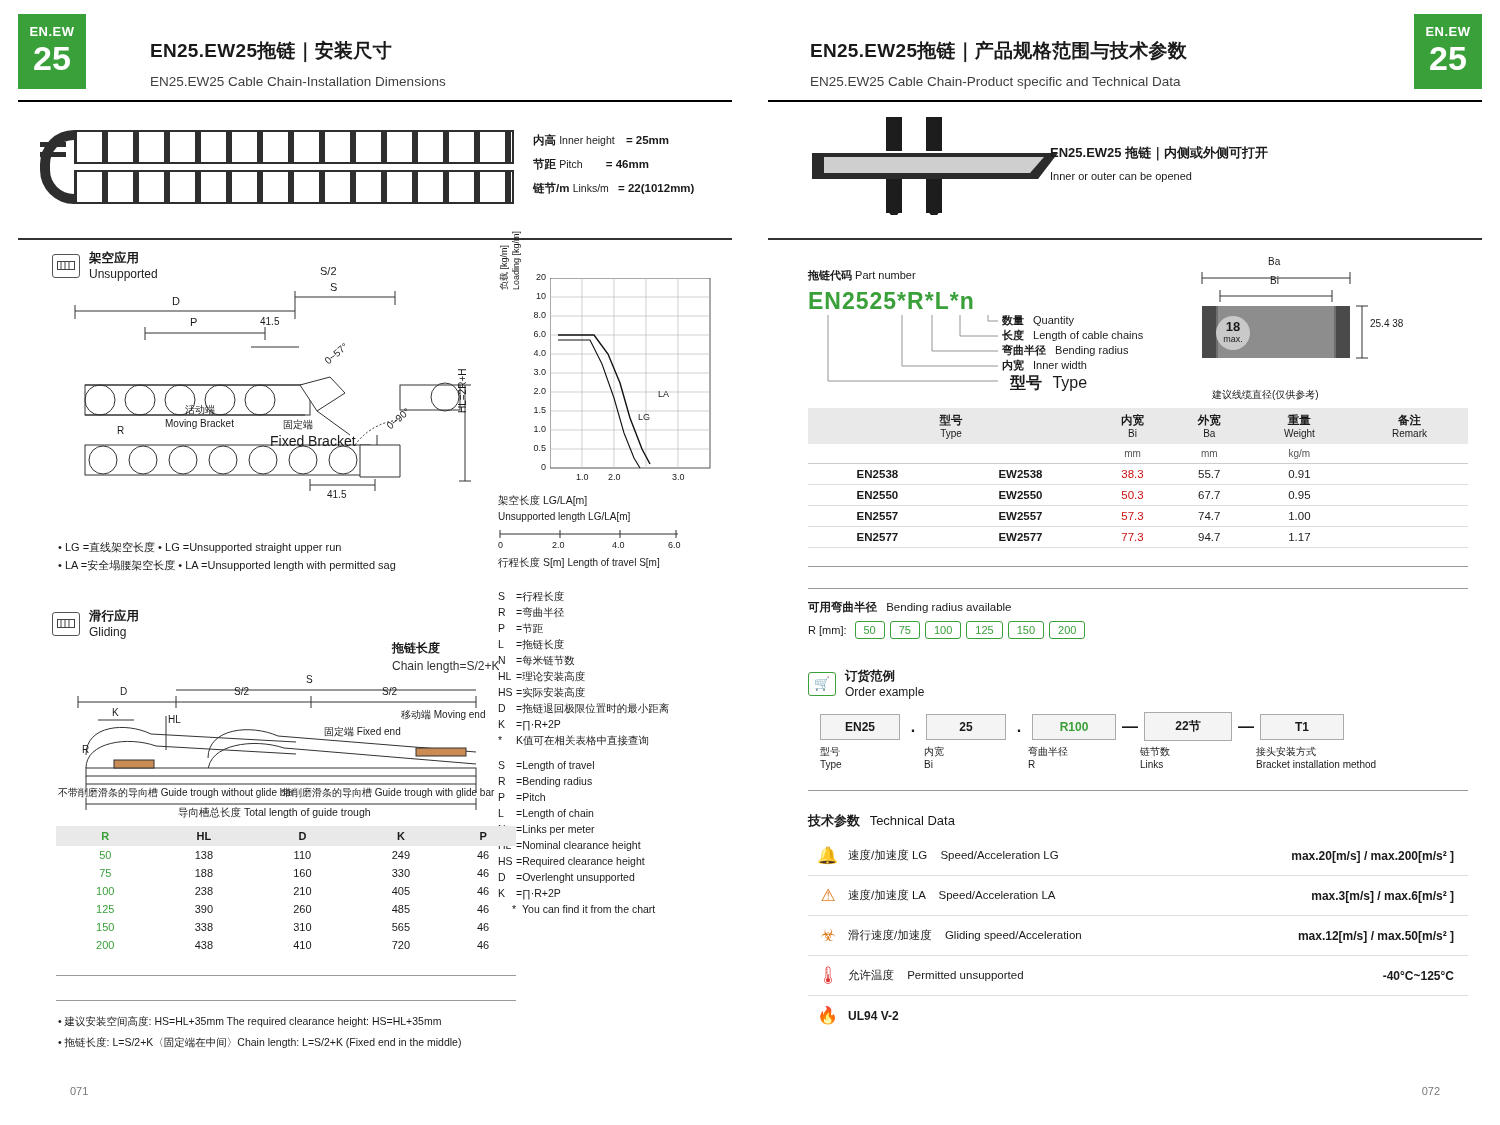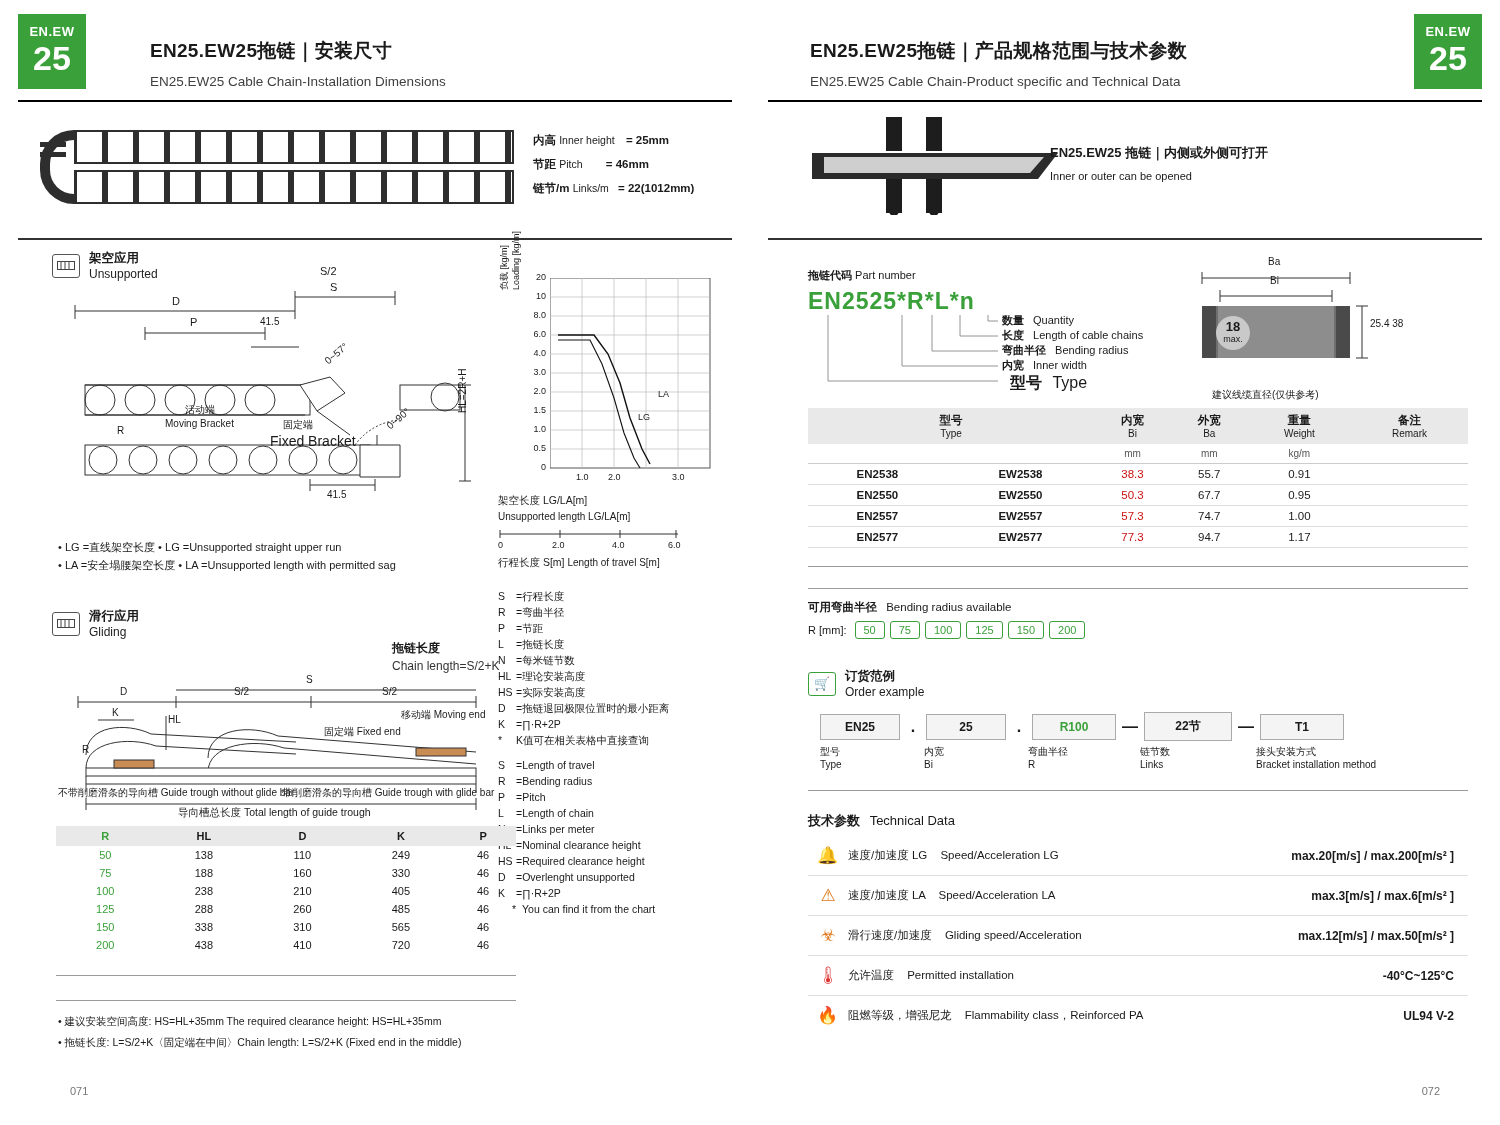"288" td { text: 288 -> 390 }
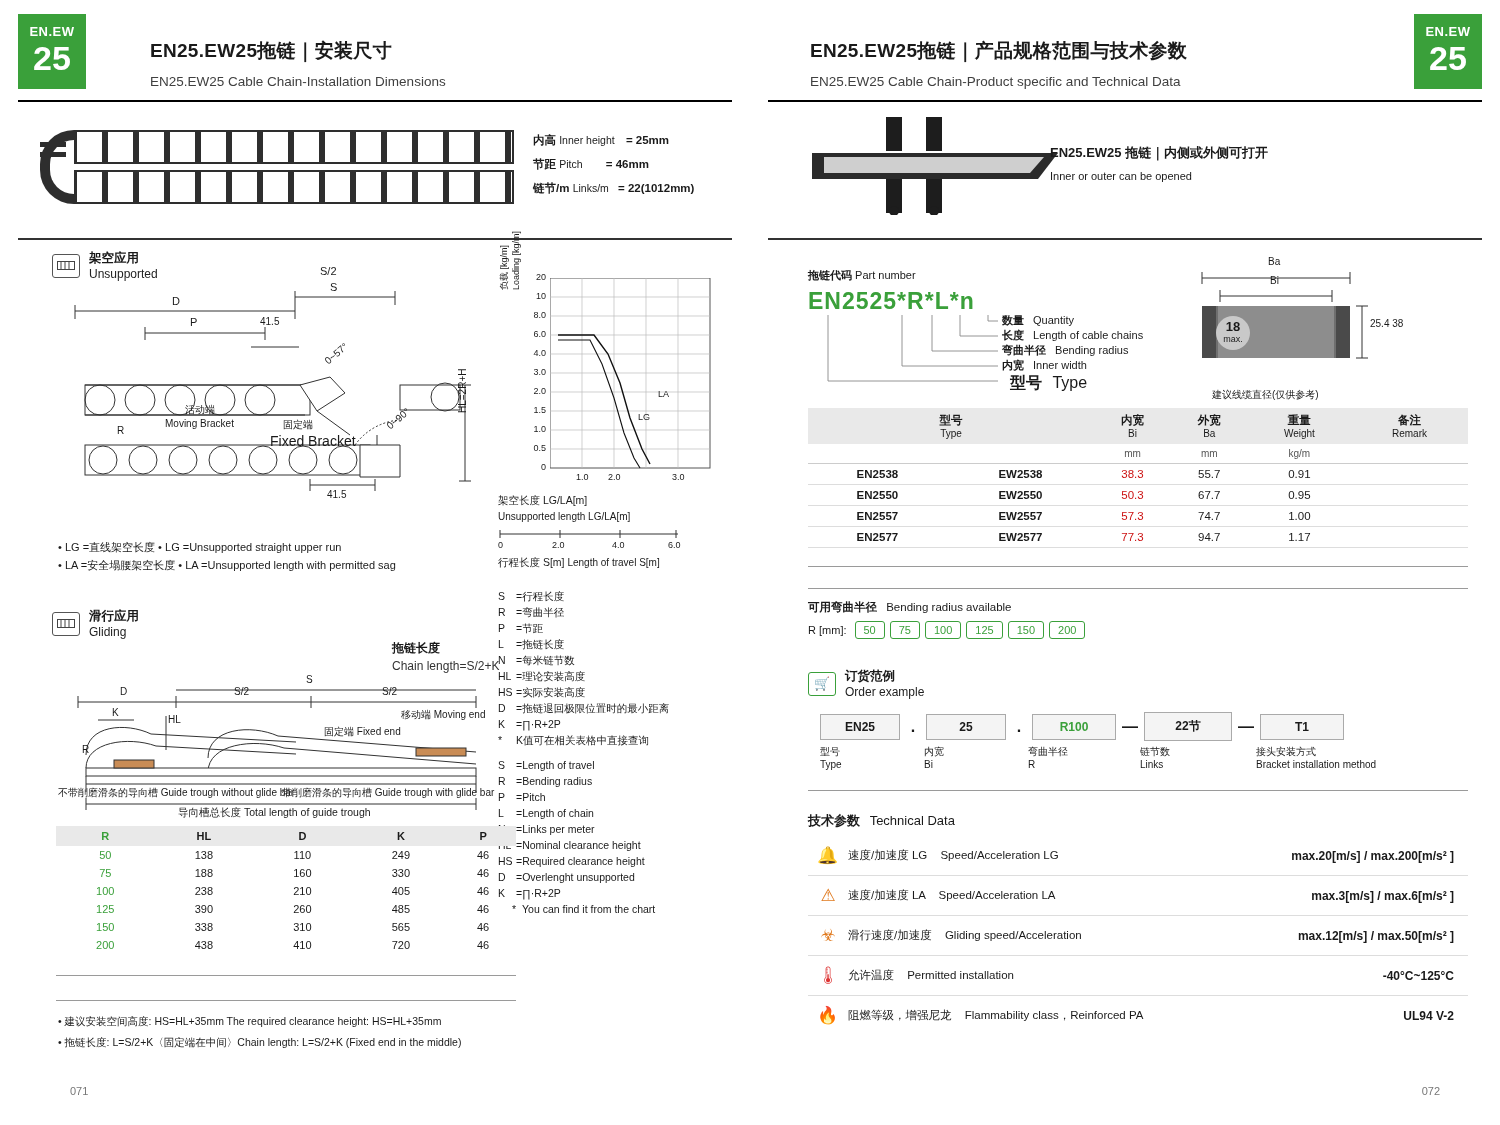"Permitted installation" span { text: installation -> unsupported }
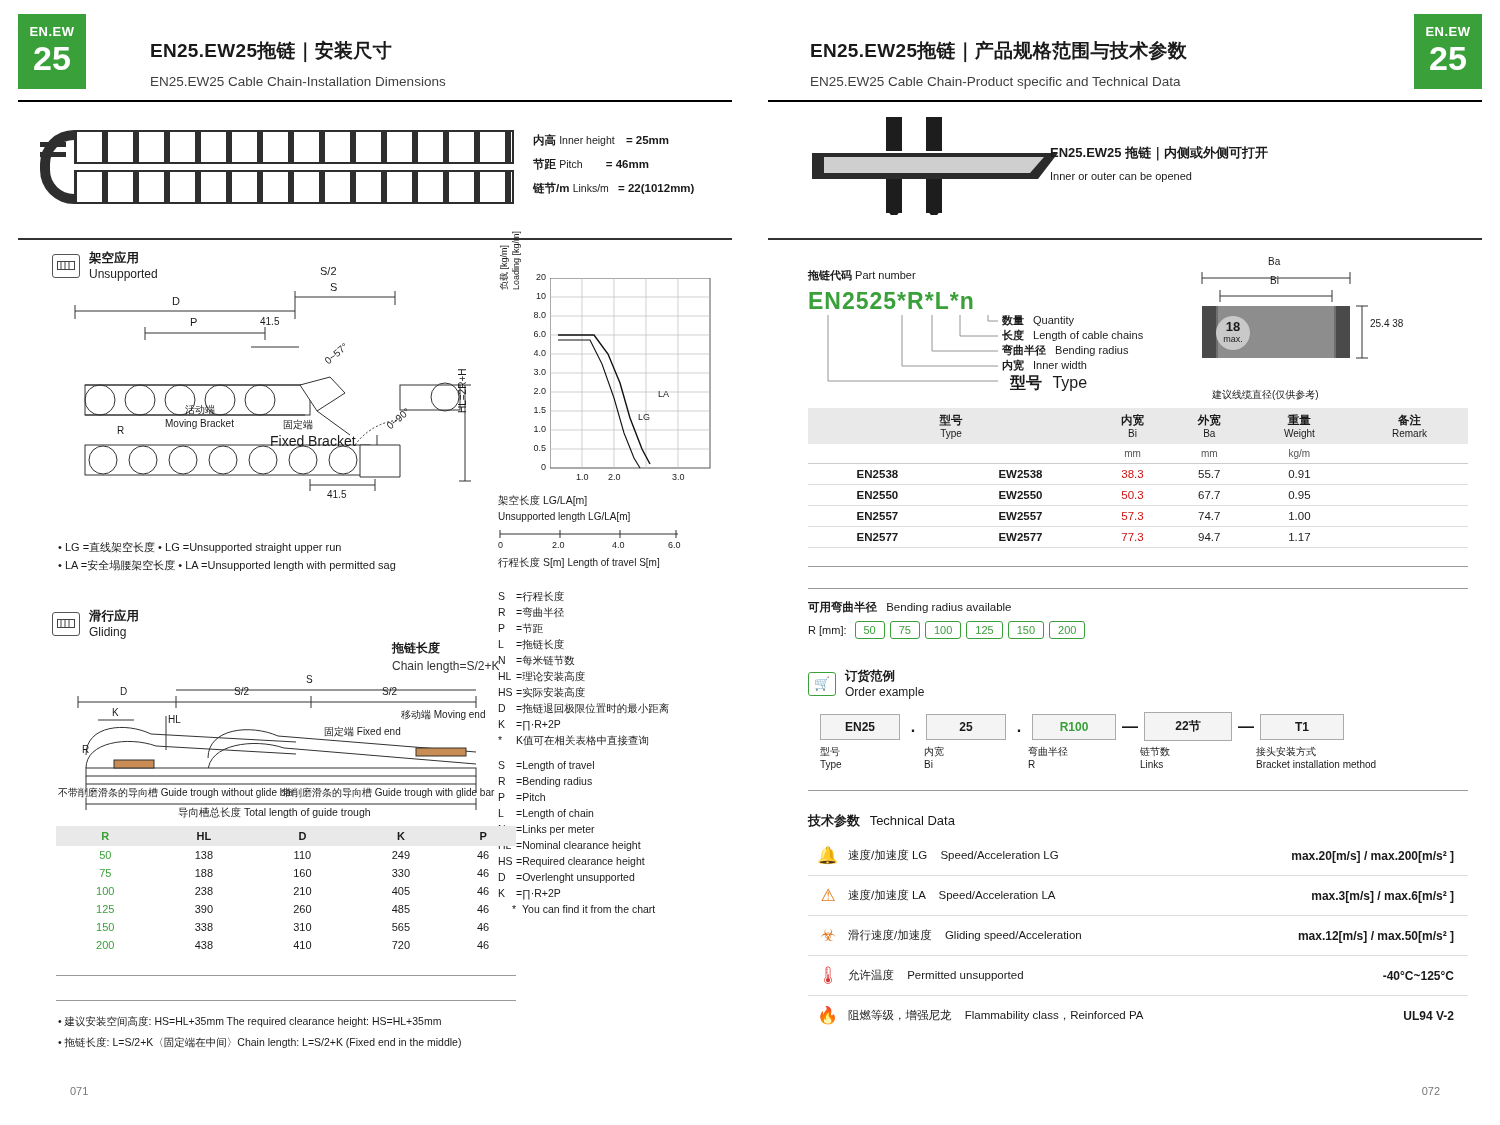"阻燃等级，增强尼龙 Flammability class，Reinforced" div.td-txt { html: <div> <span>阻燃等级，增强尼龙</span> <span>Flammability class，Reinforced PA</span> </div> -> none }
